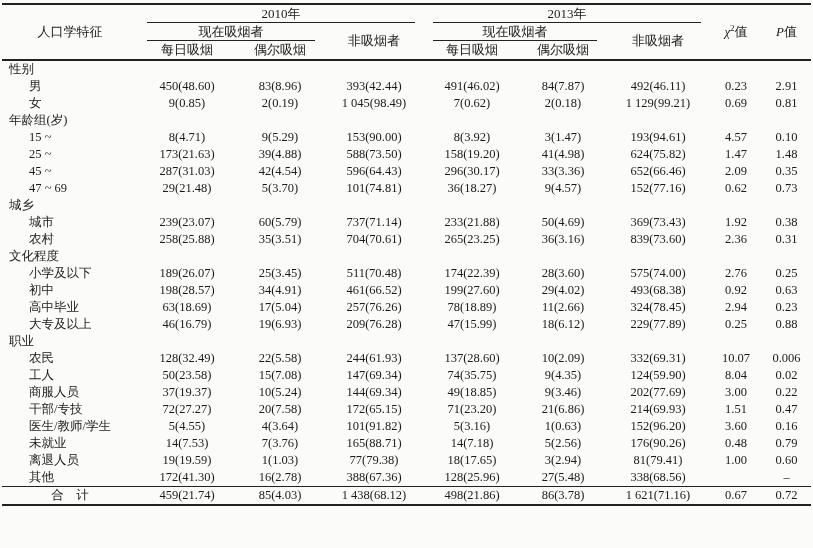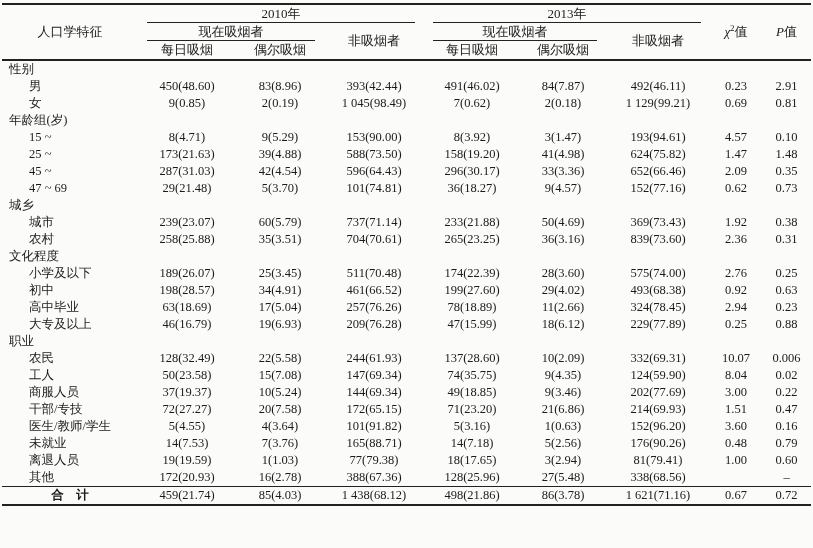"172(20.93)" td.num { text: 20.93 -> 41.30 }
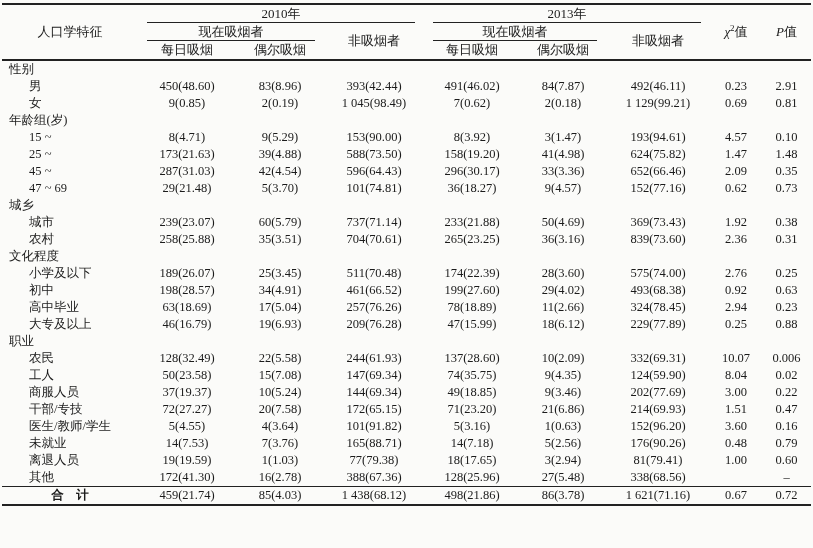"合 计" tr.total td.label { font-weight: bold -> none }
